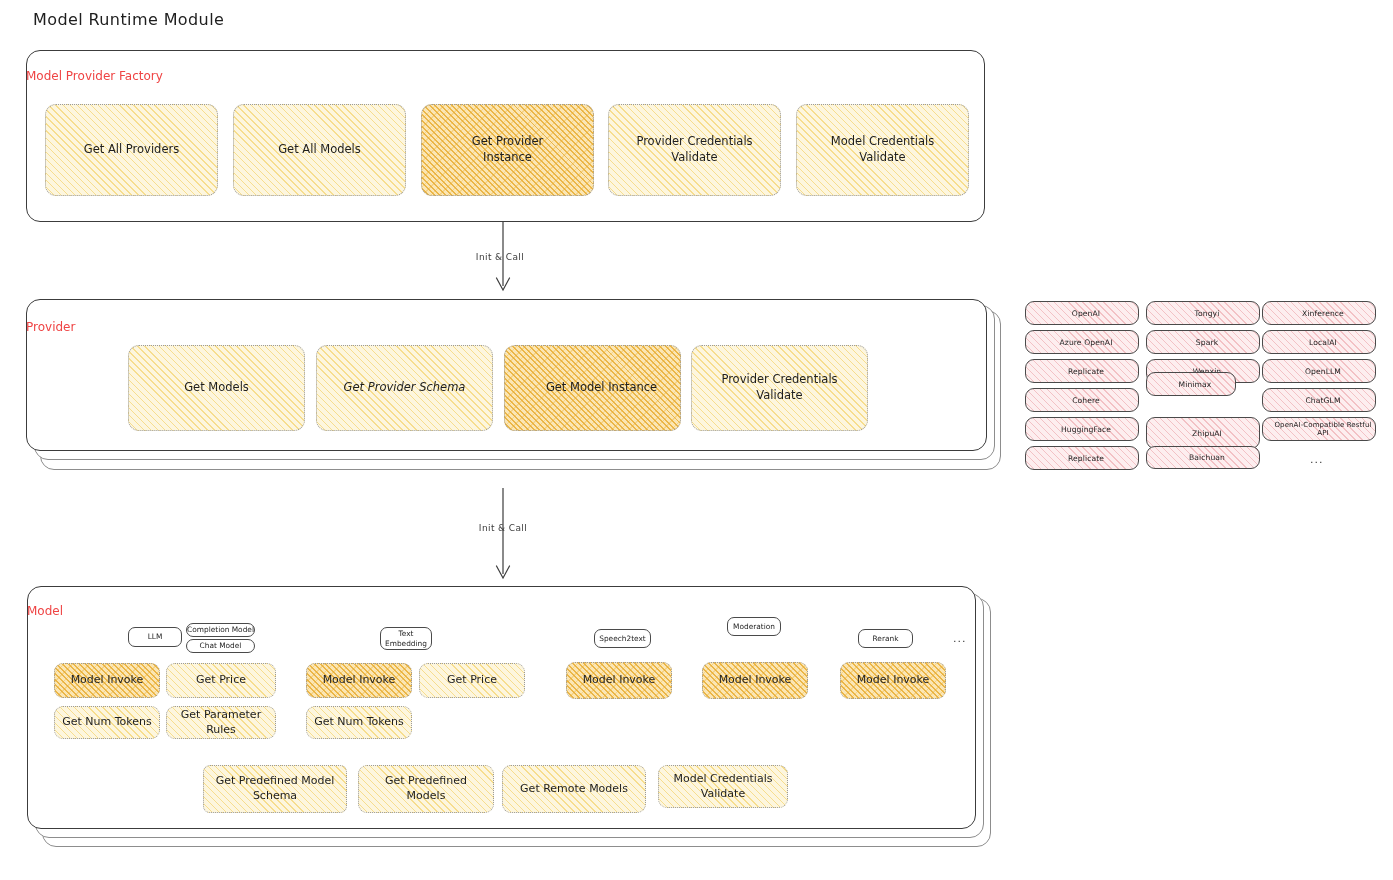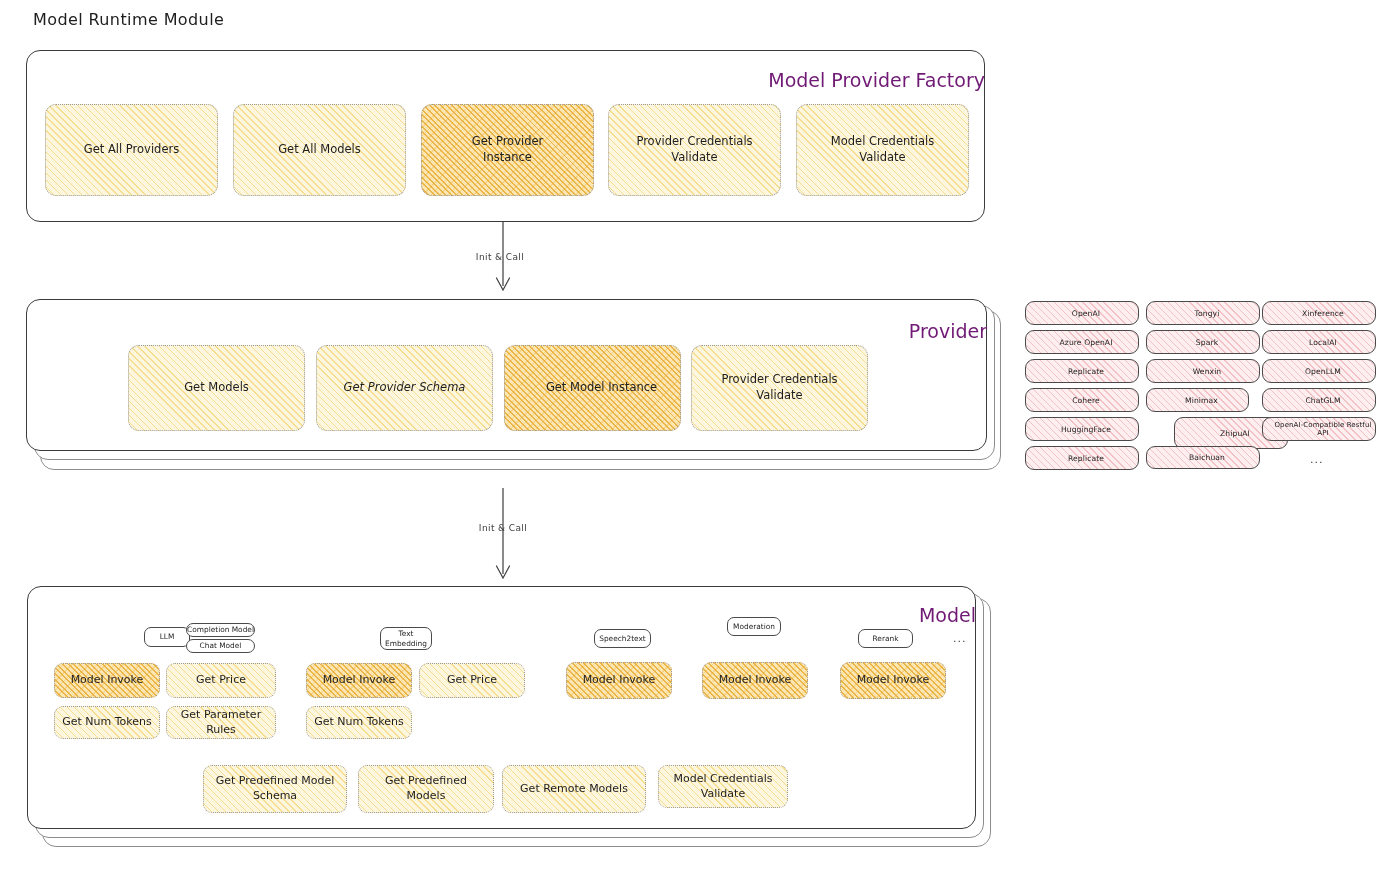"Model Provider Factory" .panel-title { color: #701a75 -> #ef4444; font-size: 19px -> 12px; text-align: right -> left }
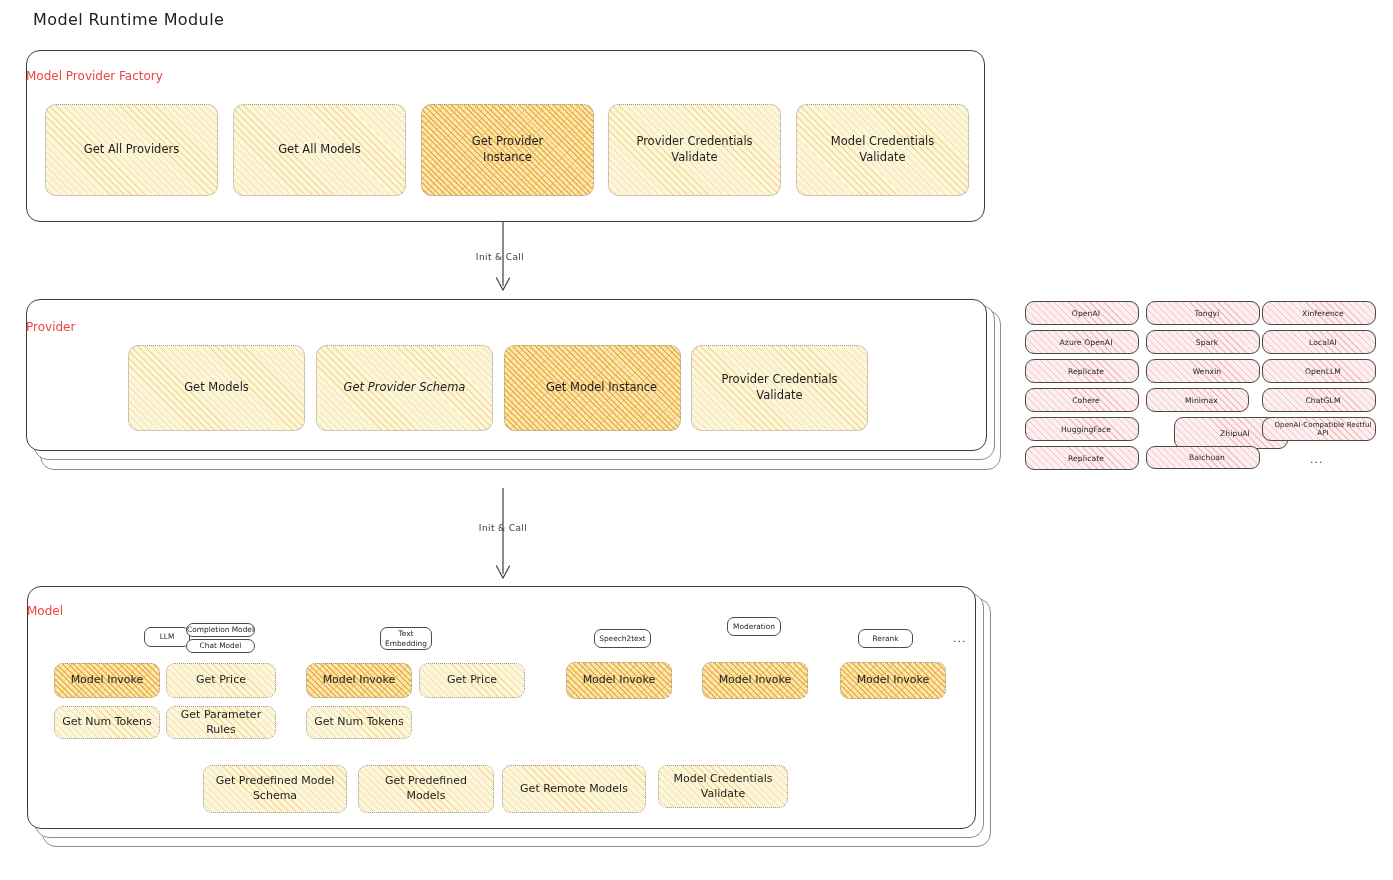"Minimax" div.pill { top: 388px -> 372px; width: 103px -> 90px }
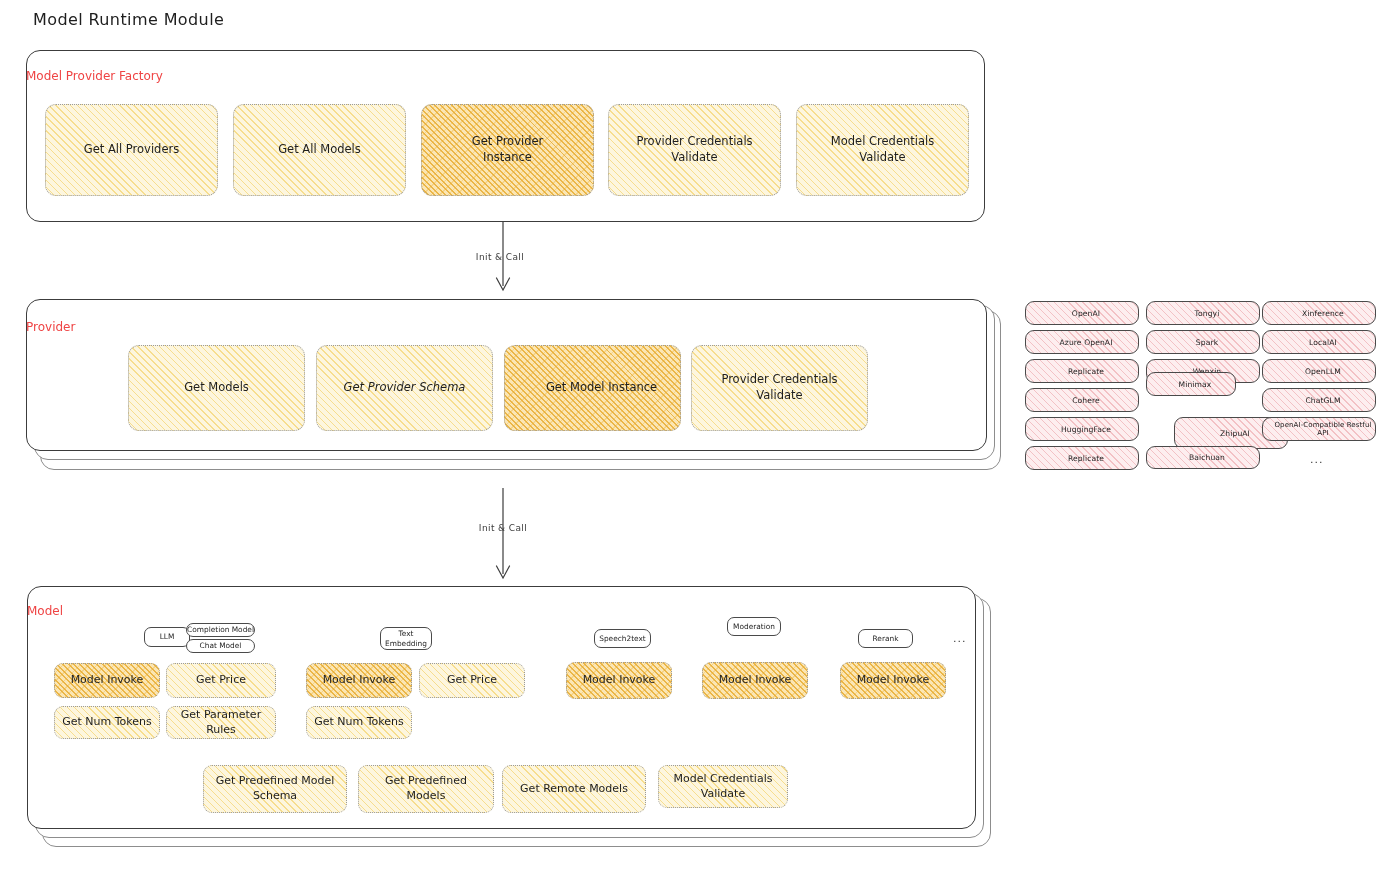"ZhipuAI" div.pill { left: 1174px -> 1146px }
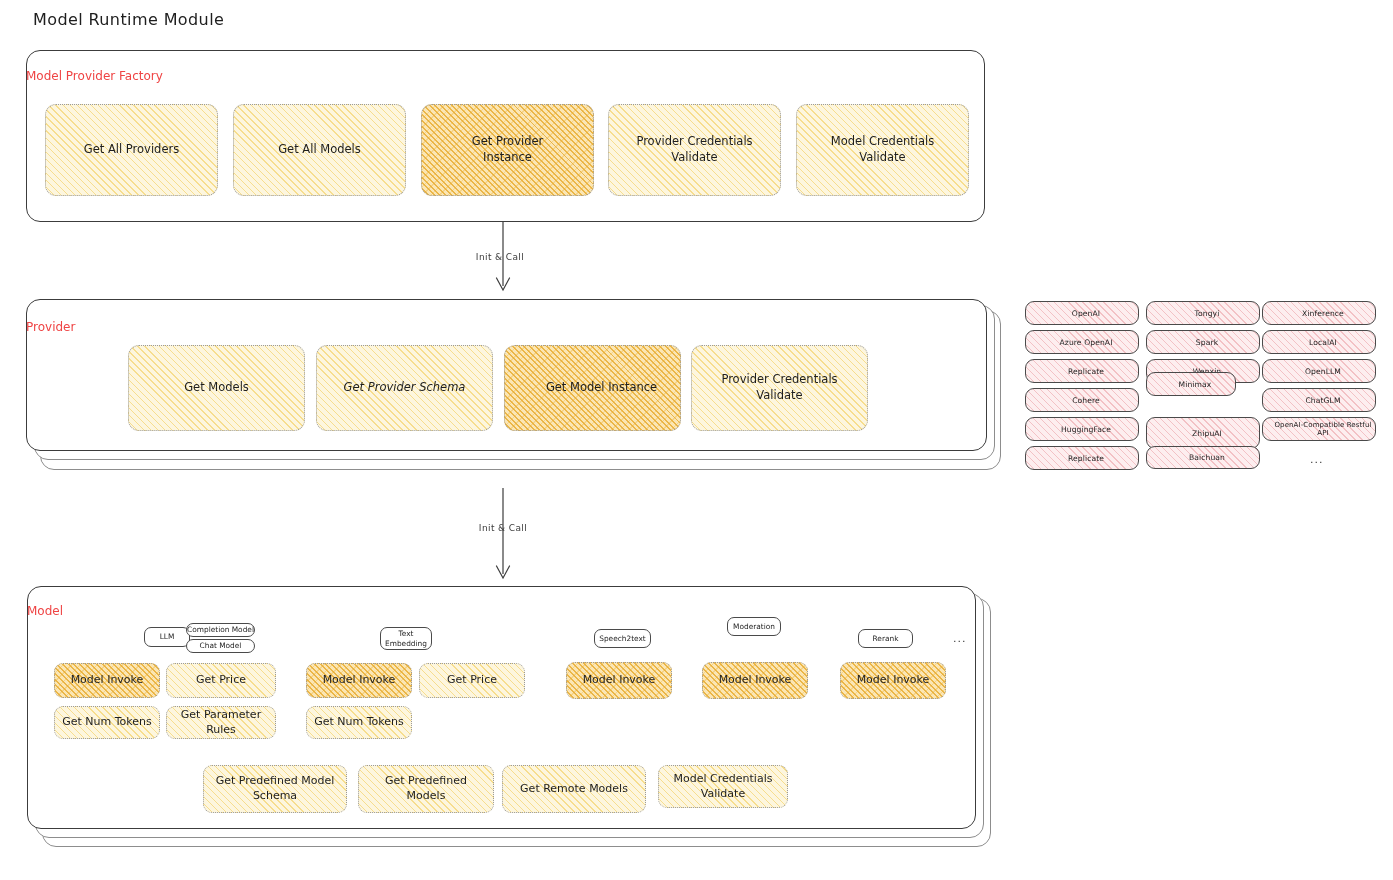"LLM" div.badge { left: 144px -> 128px; width: 46px -> 54px }
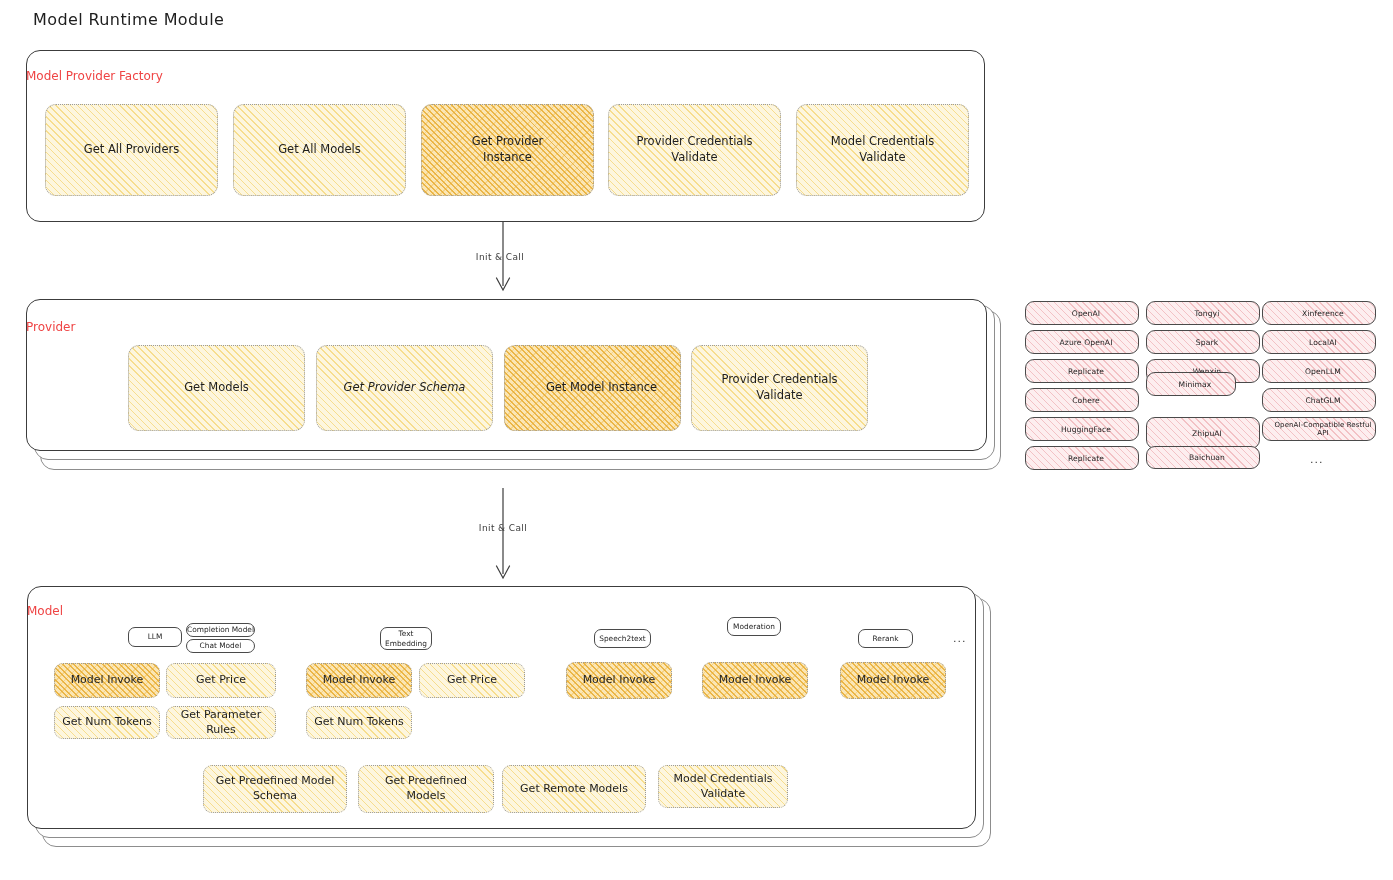"Get Predefined Model" div.mbox { border-radius: none -> 7px }
